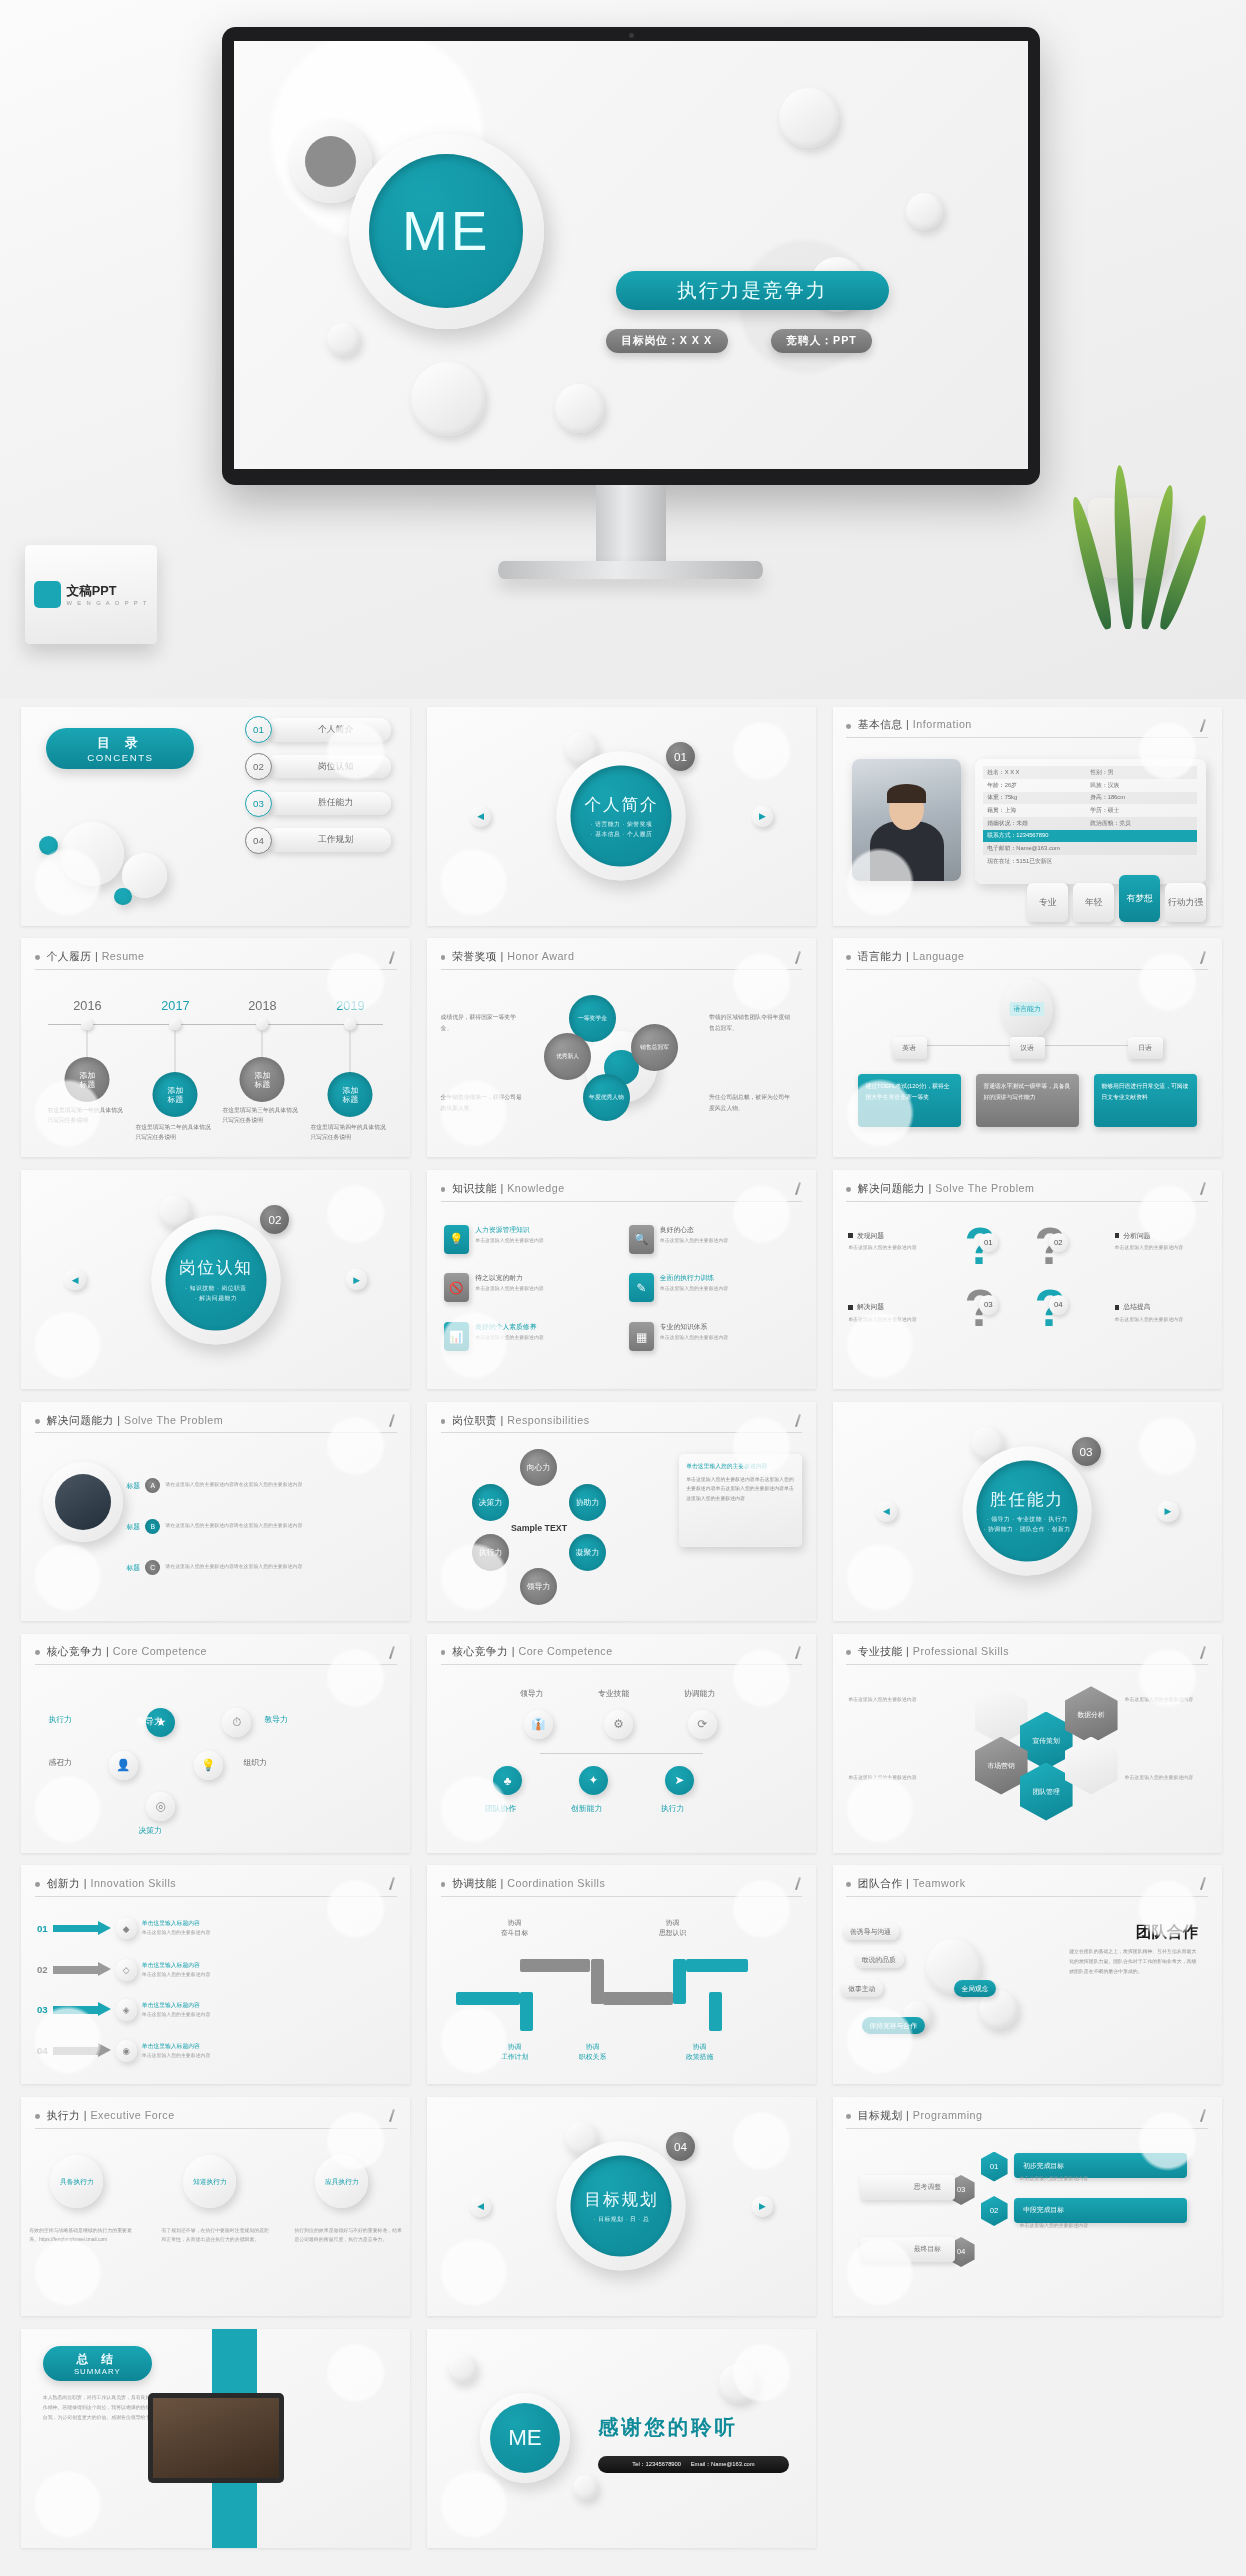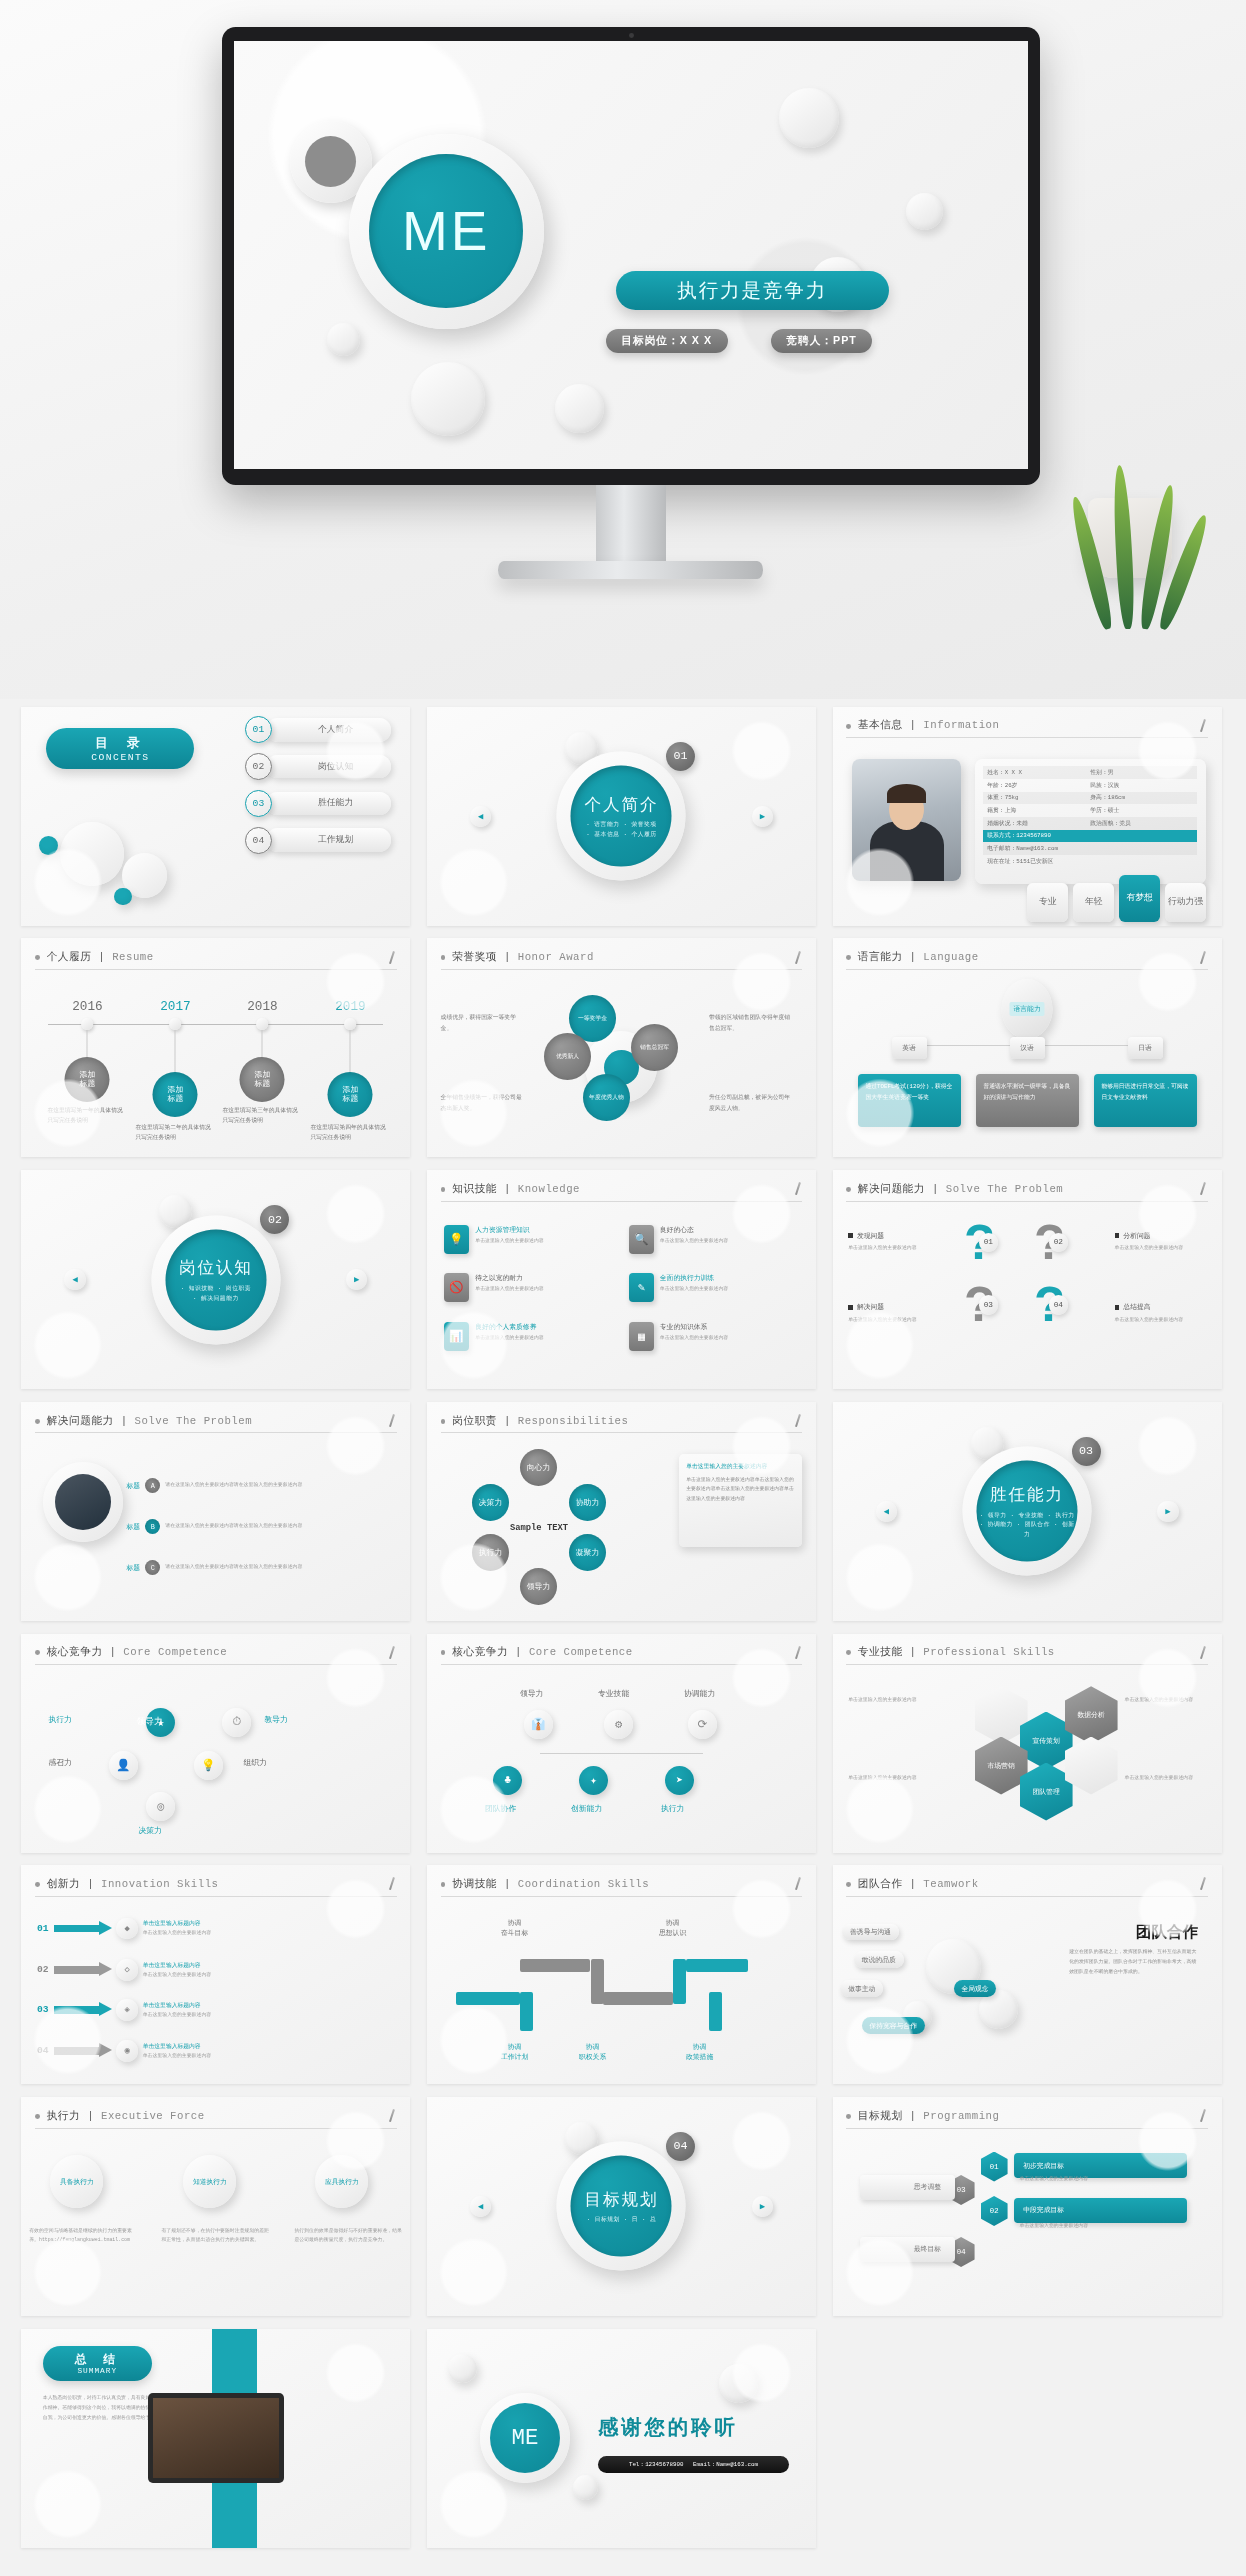"文稿PPT" div.calendar { html: none -> <div> <div></div> <div> <div>文稿PPT</div> <div>W E N G A O P P T</div> </div> </div> }
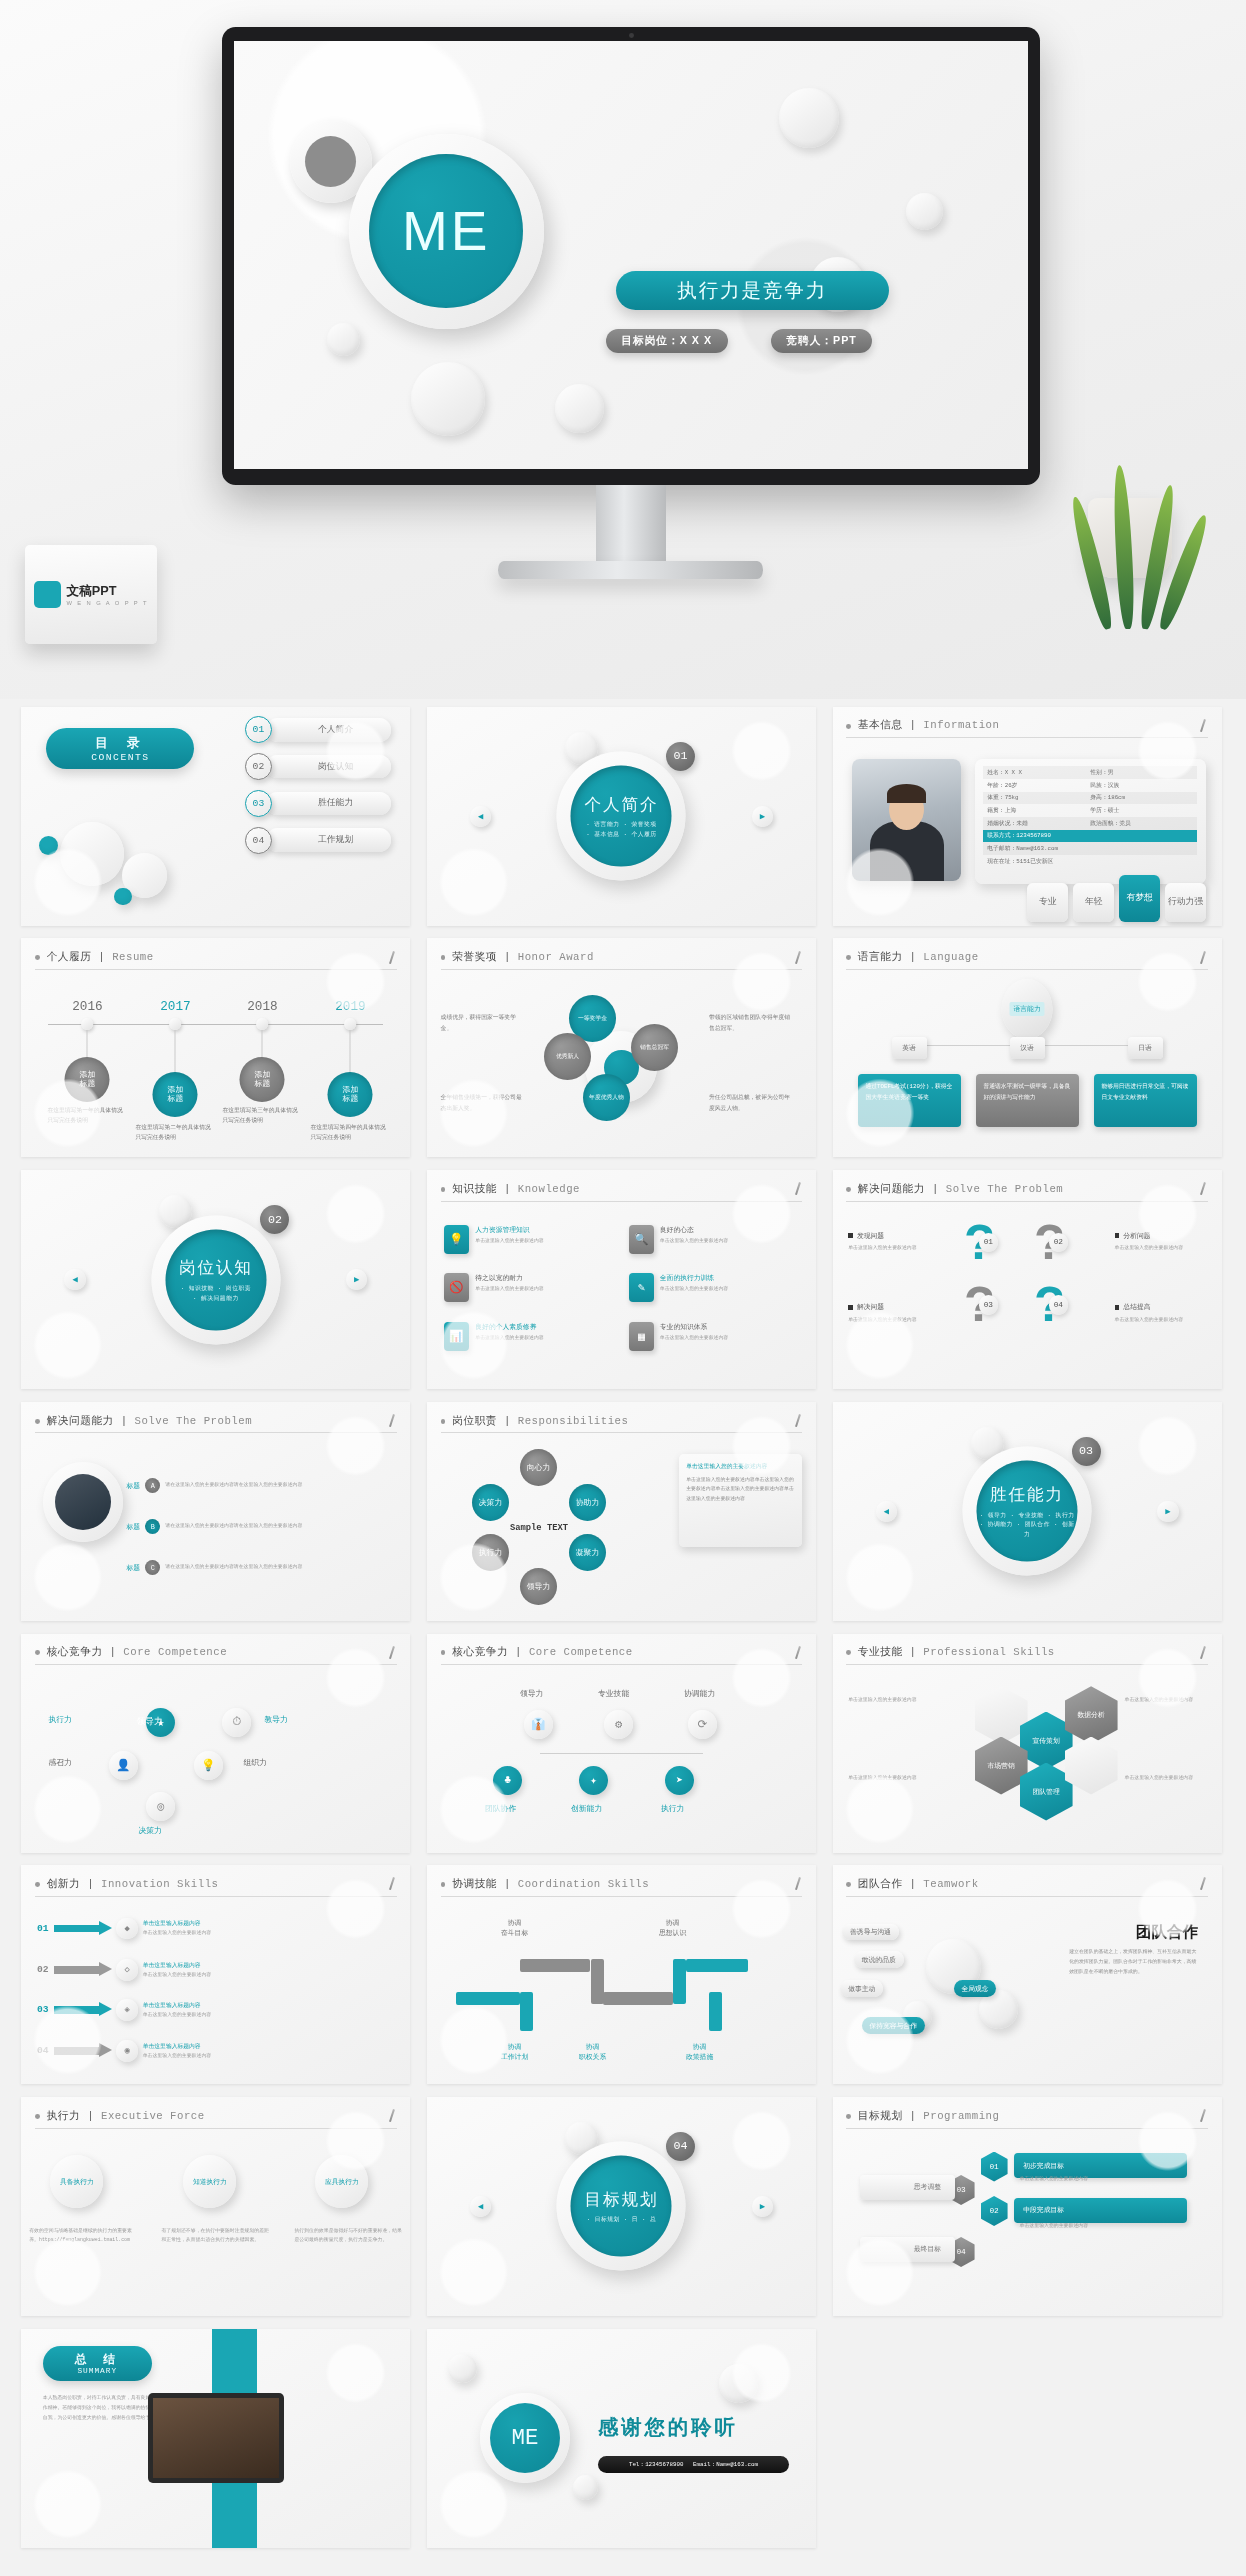"01" .slide { font-family: Liberation Mono, monospace -> none }
